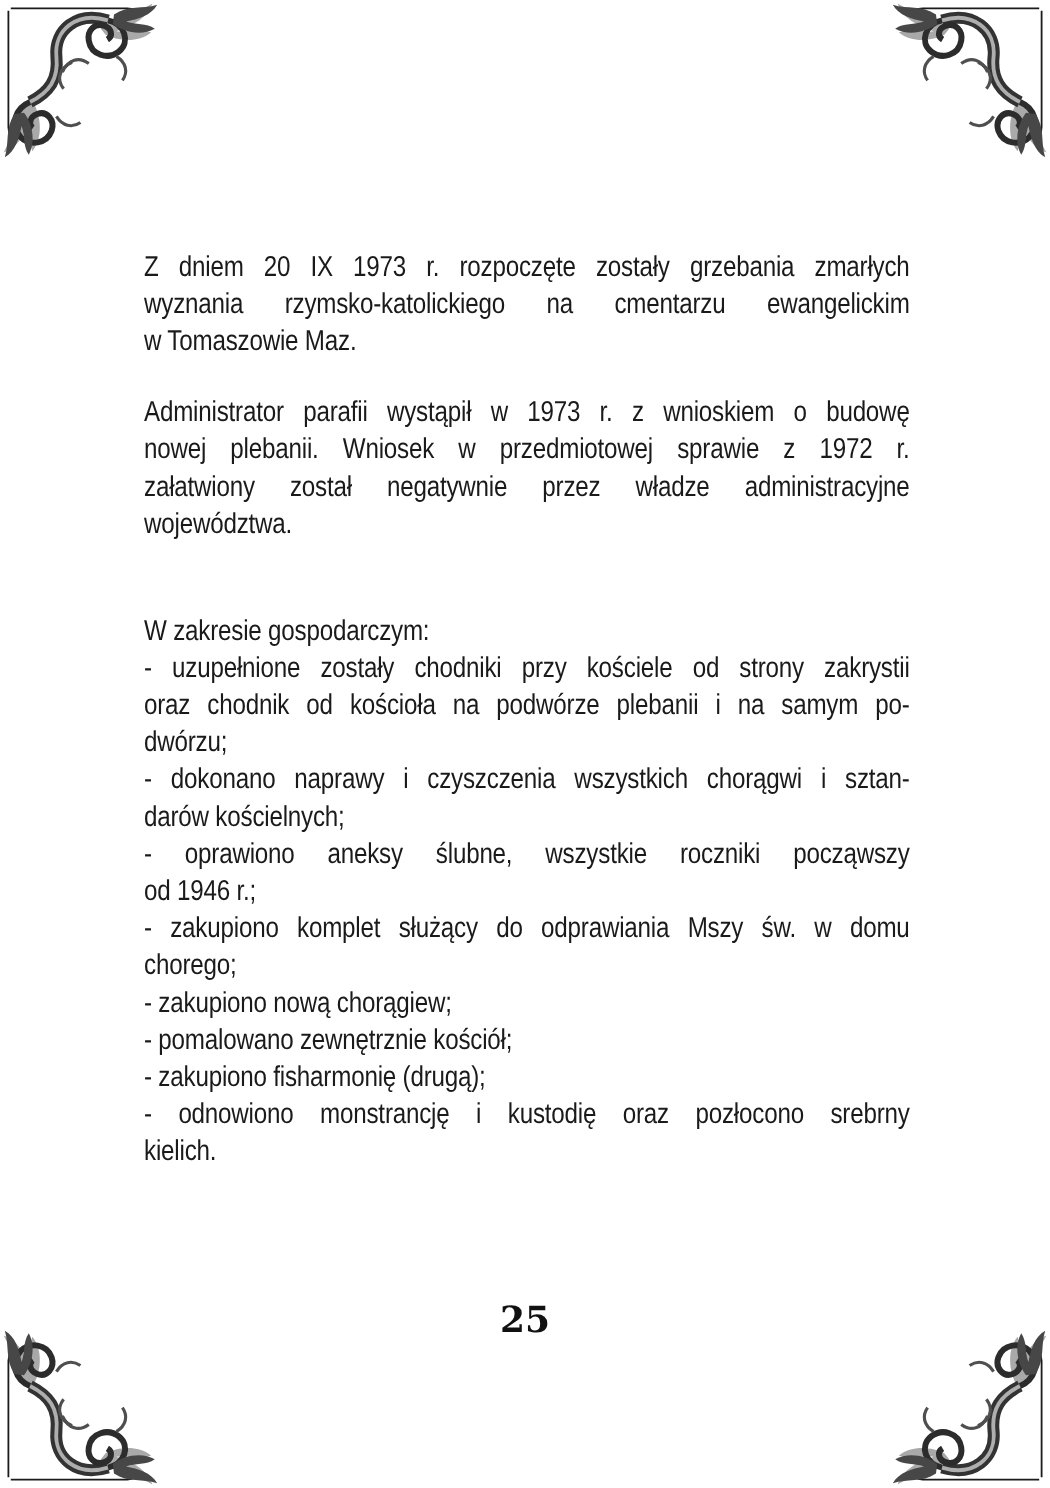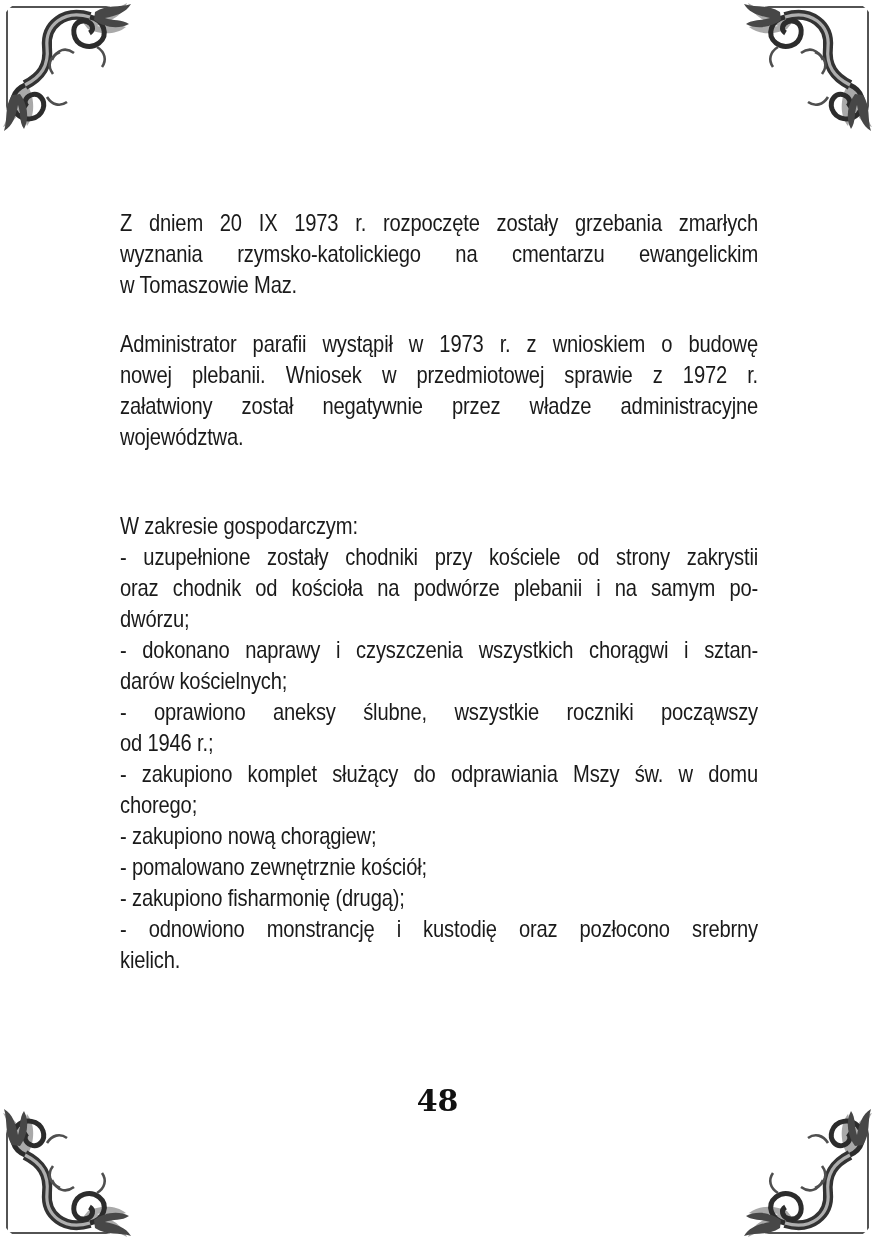"Z dniem 20 IX 1973" .page { border-radius: 30px -> none }
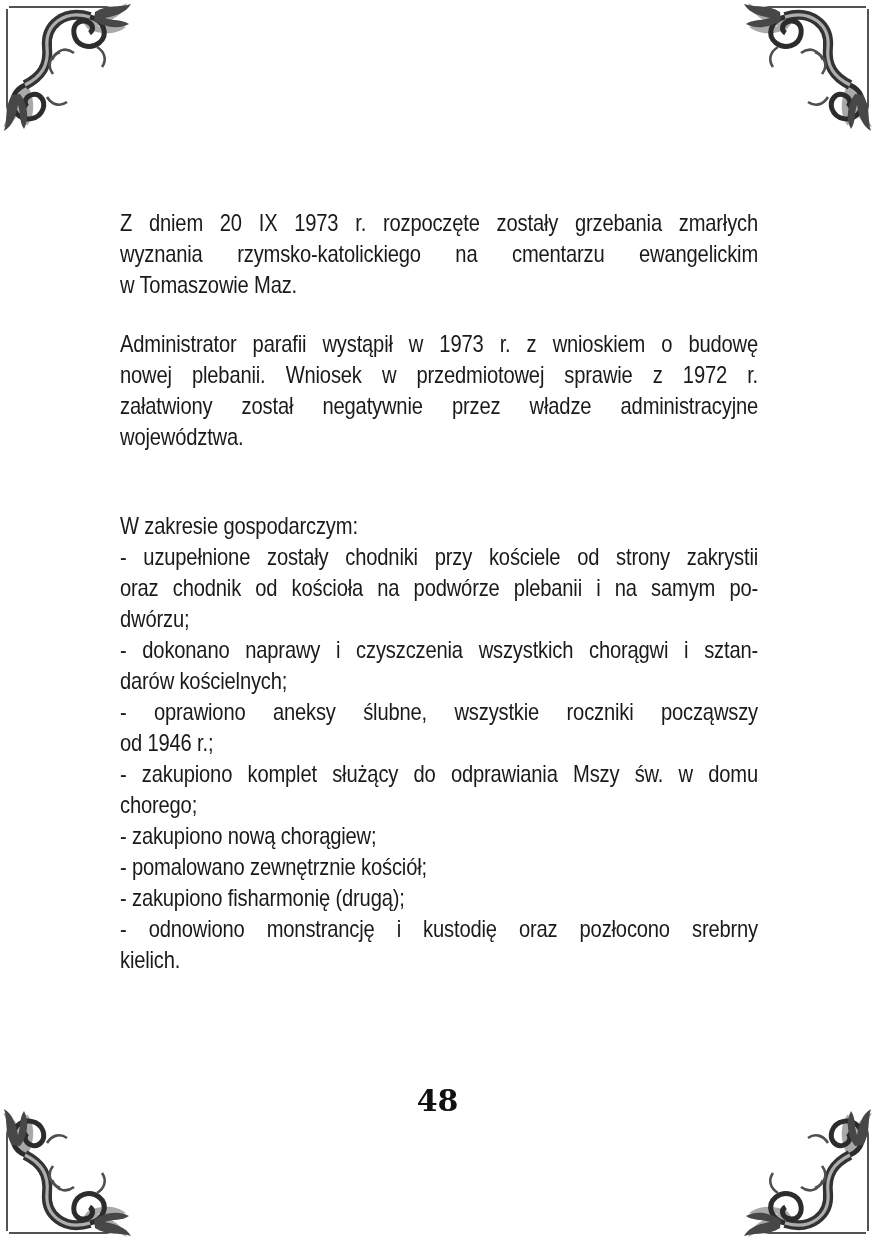"48" div.page-number { text: 48 -> 25 }
